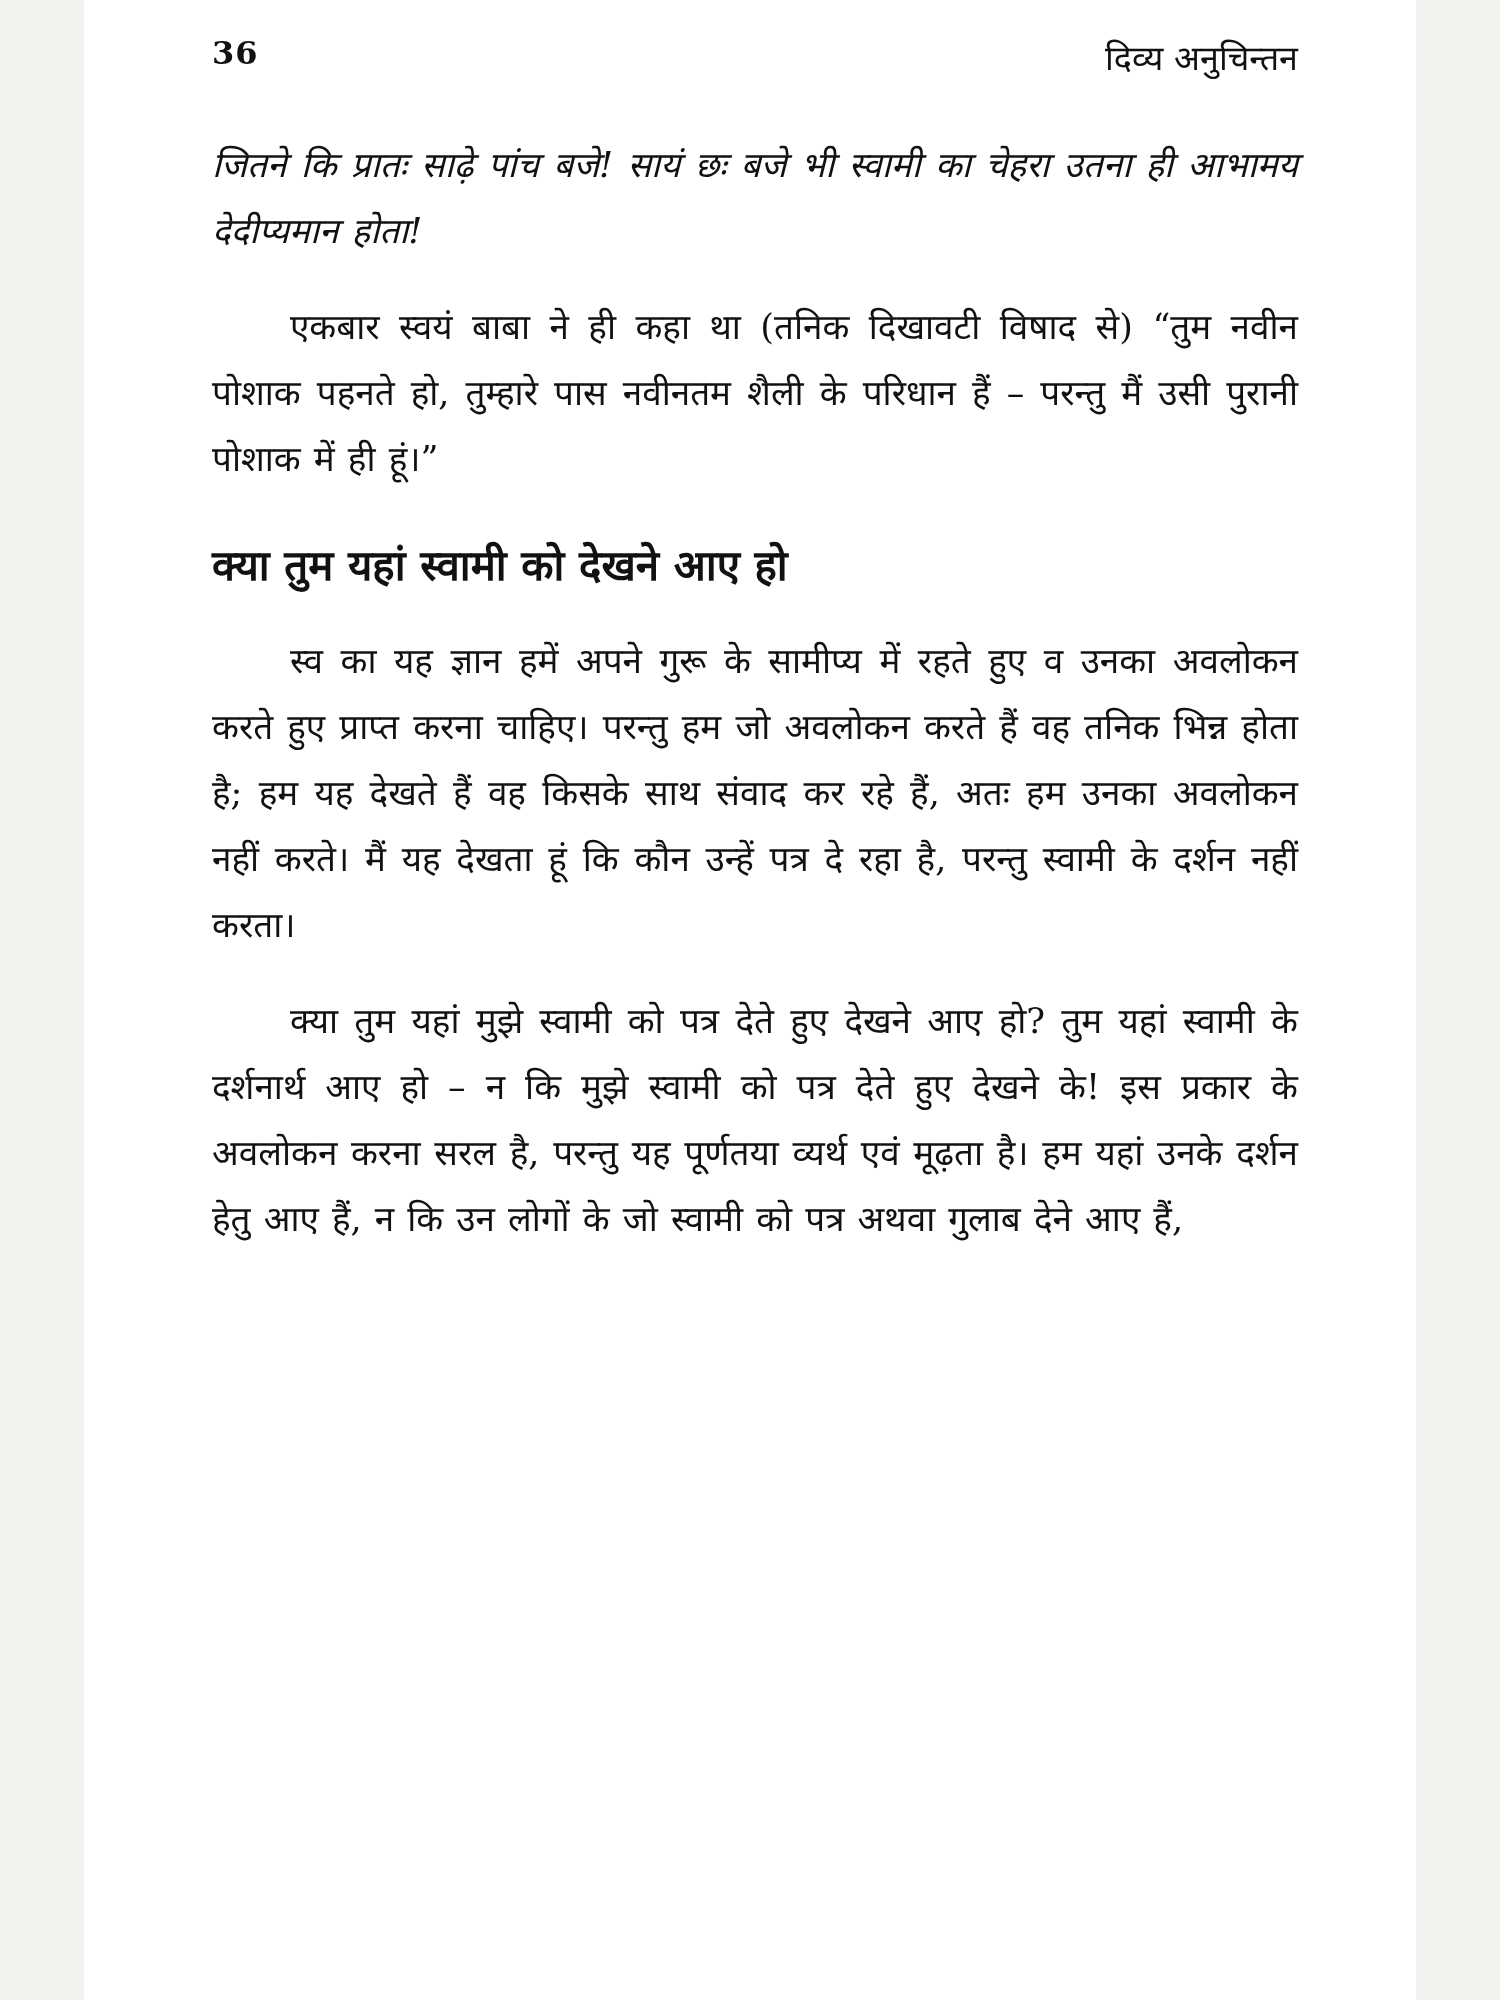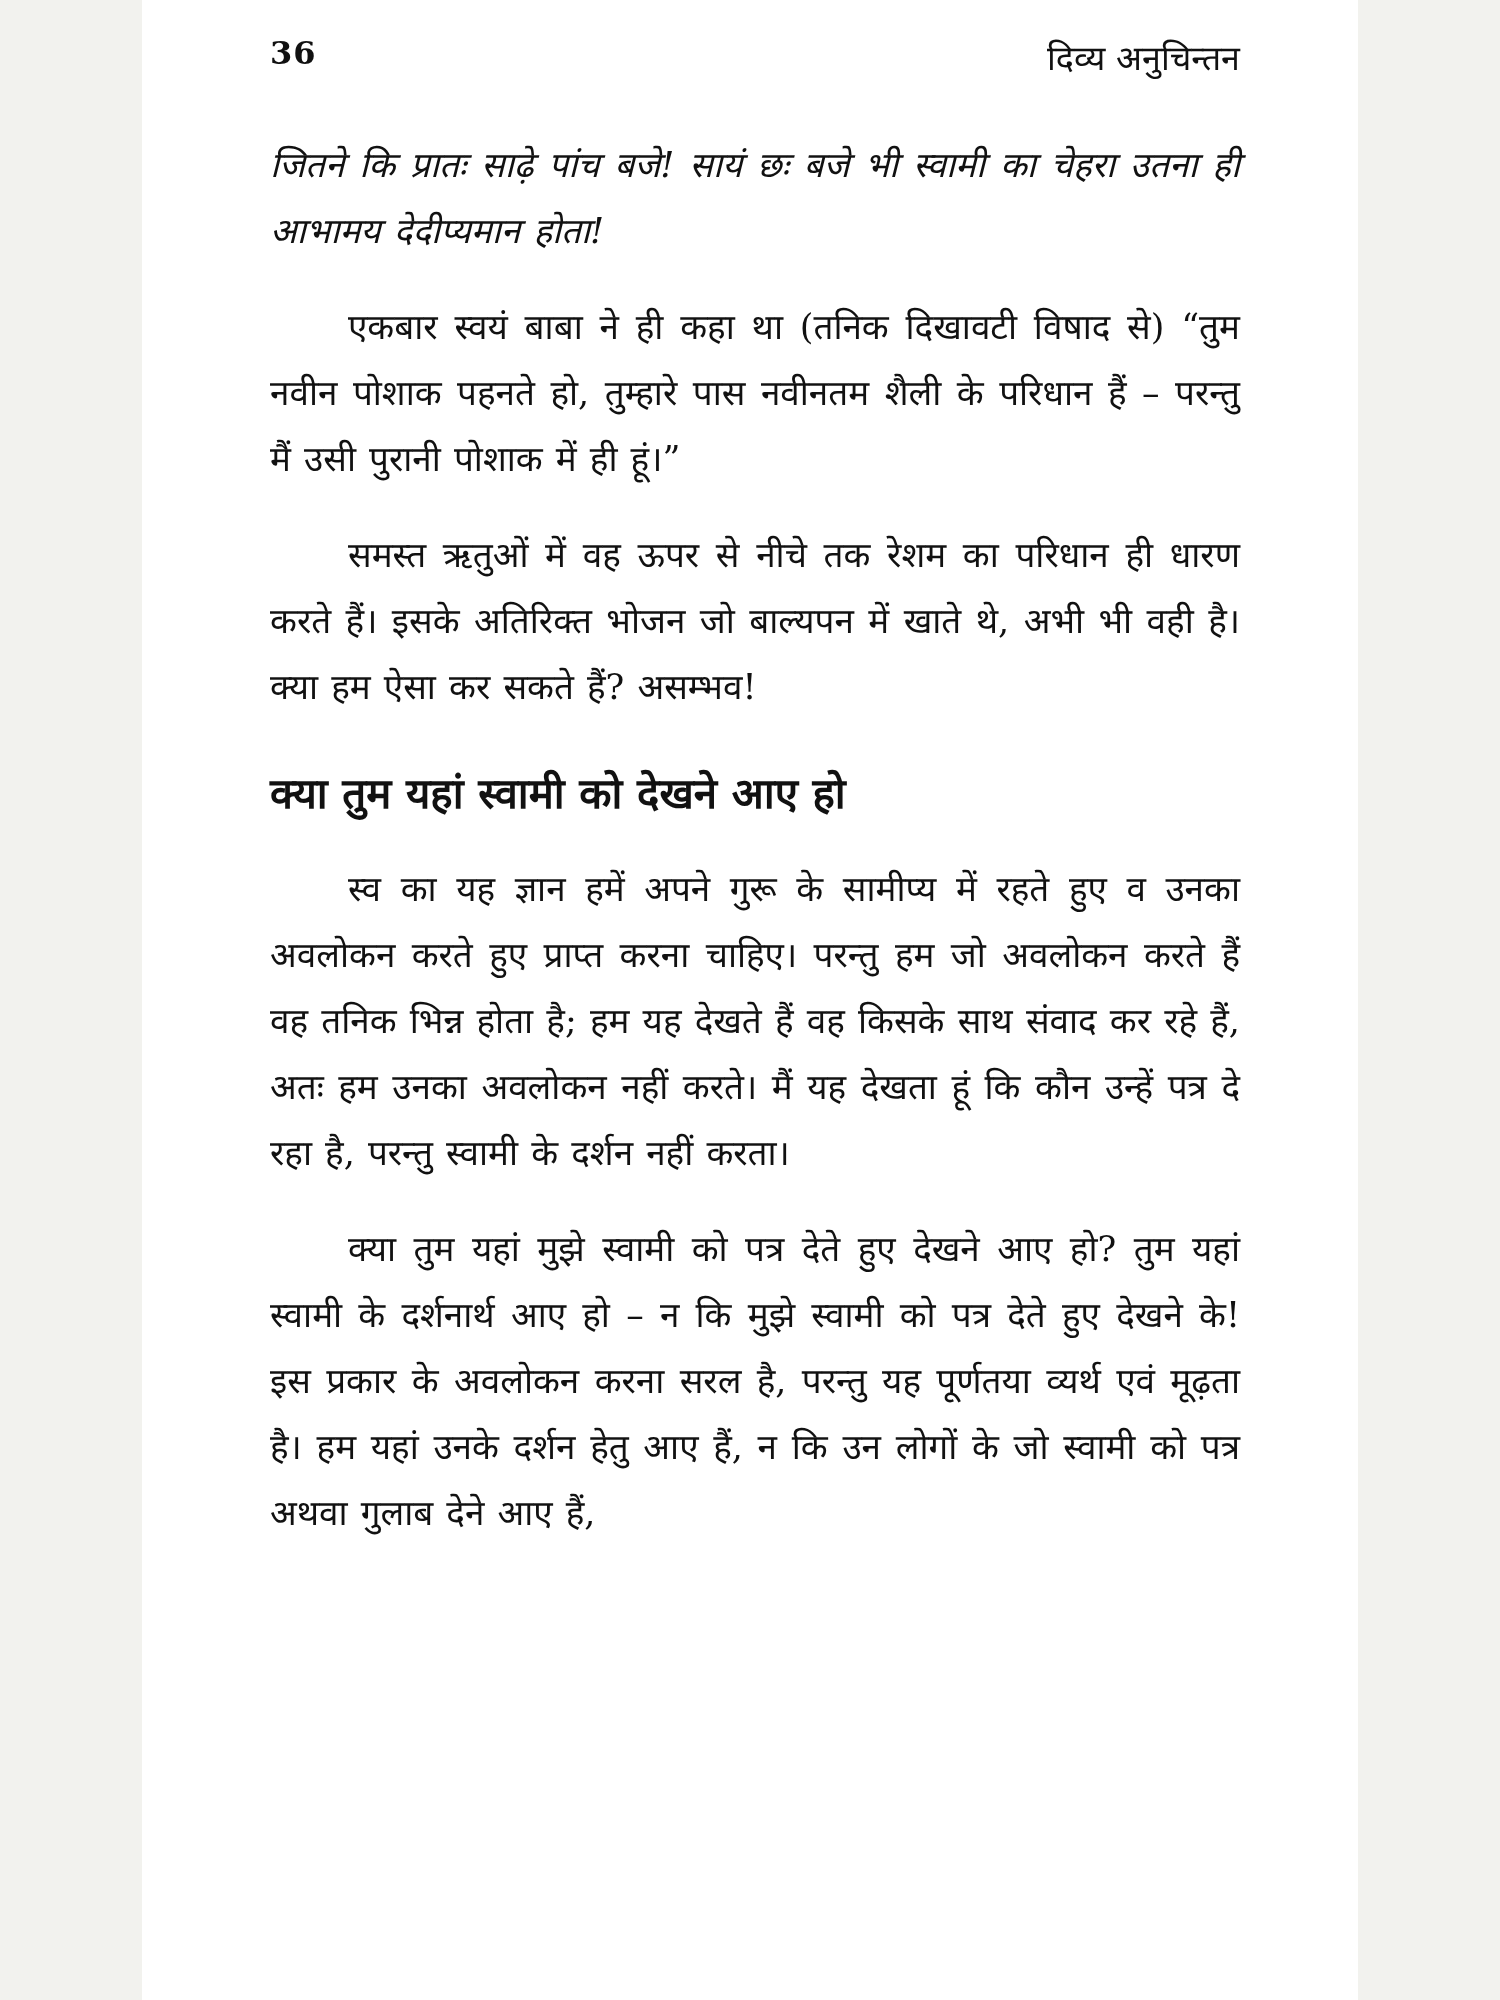"36" .page { width: 1216px -> 1332px }
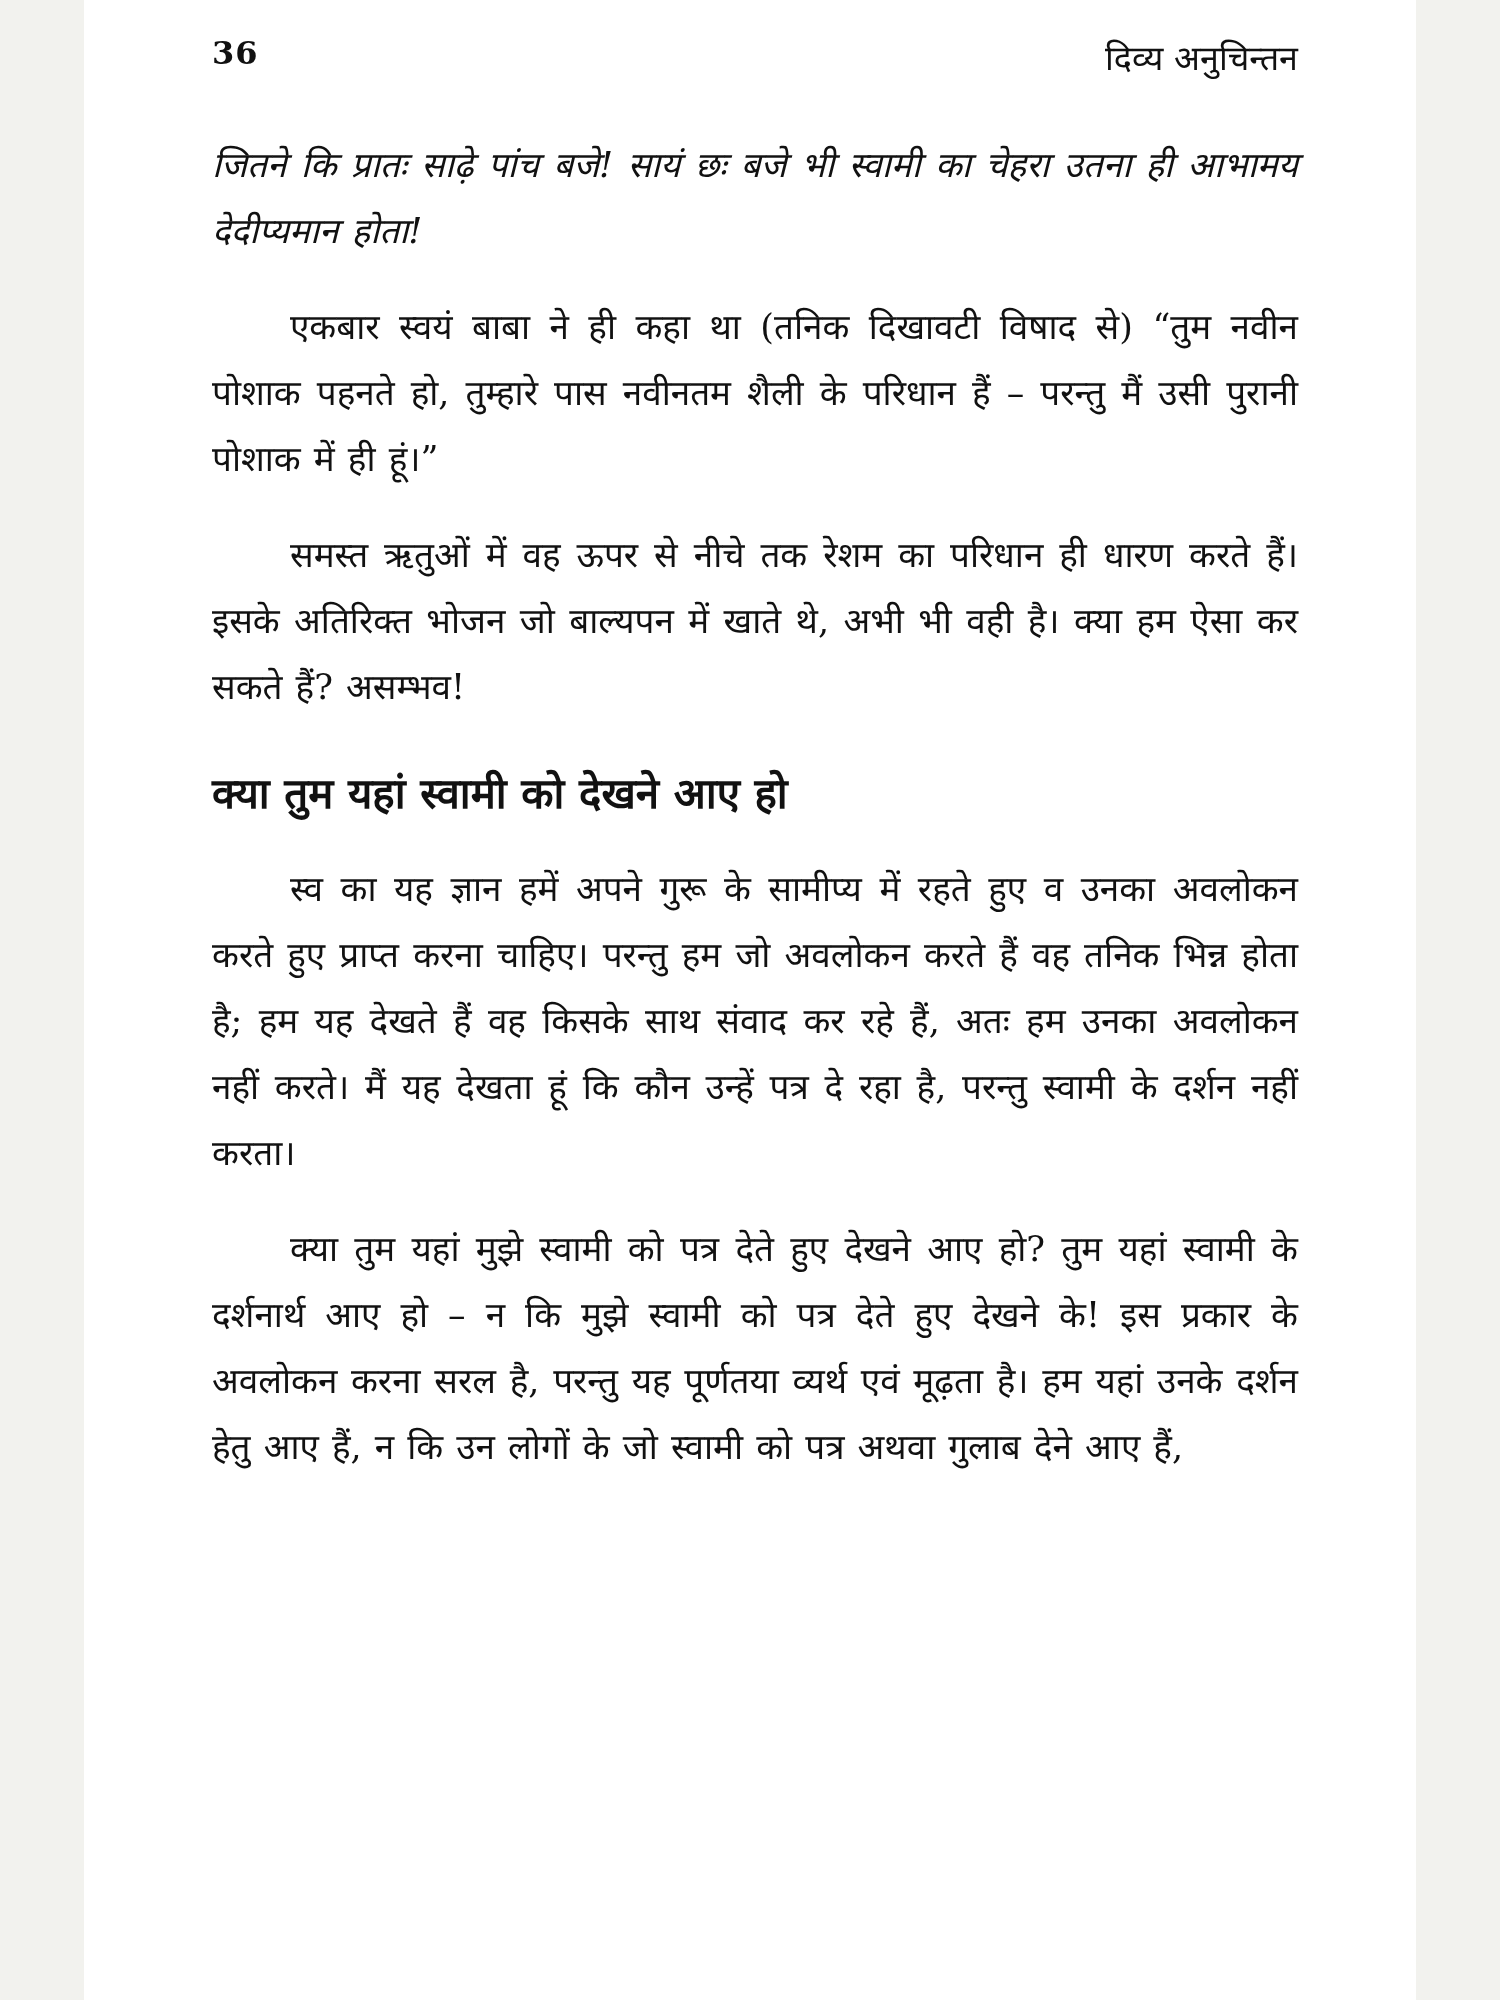"समस्त ऋतुओं में वह ऊपर" p { html: <p>समस्त ऋतुओं में वह ऊपर से नीचे तक रेशम का परिधान ही धारण करते हैं। इसके अतिरिक्त भोजन जो बाल्यपन में खाते थे, अभी भी वही है। क्या हम ऐसा कर सकते हैं? असम्भव!</p> -> none }
